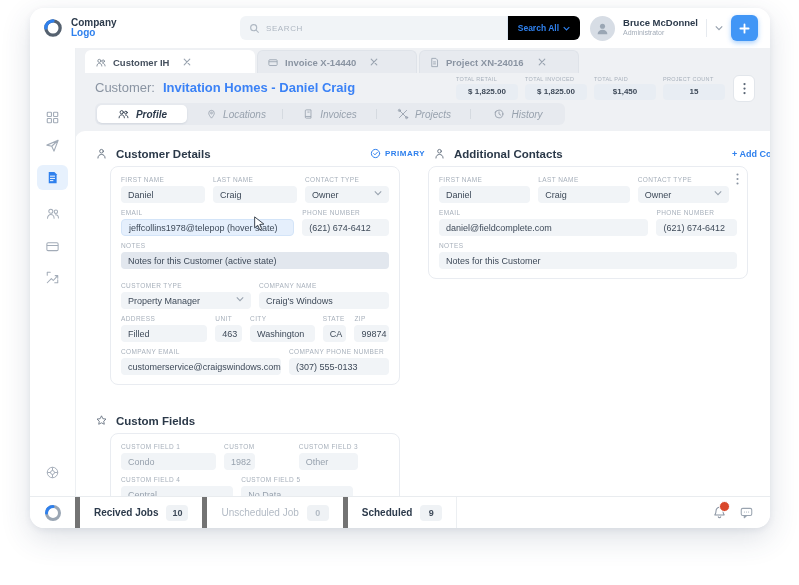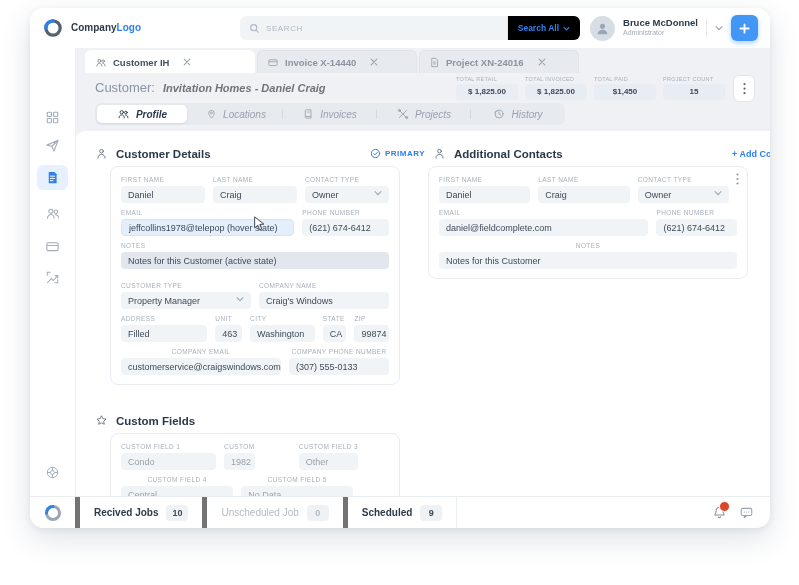"Company" .logo-text { flex-direction: none -> column }
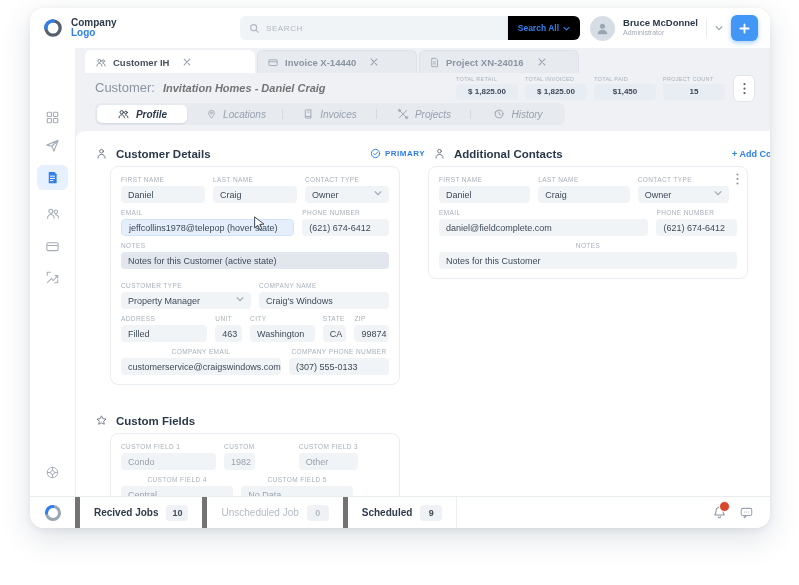"Invitation Homes - Daniel Craig" .cust-name { color: #737373 -> #3b82f6; font-size: 11px -> 13px; font-style: italic -> none }
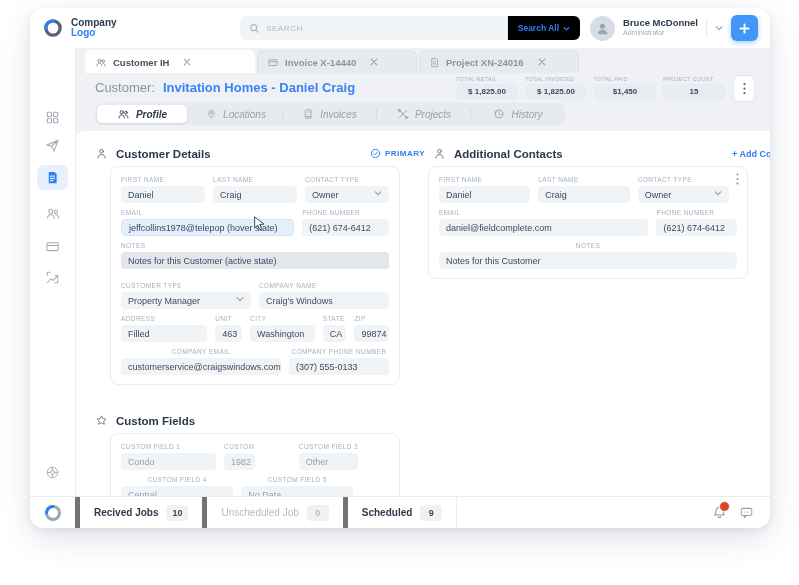"Notes for this Customer" .frow:last-child { text-align: center -> none }
